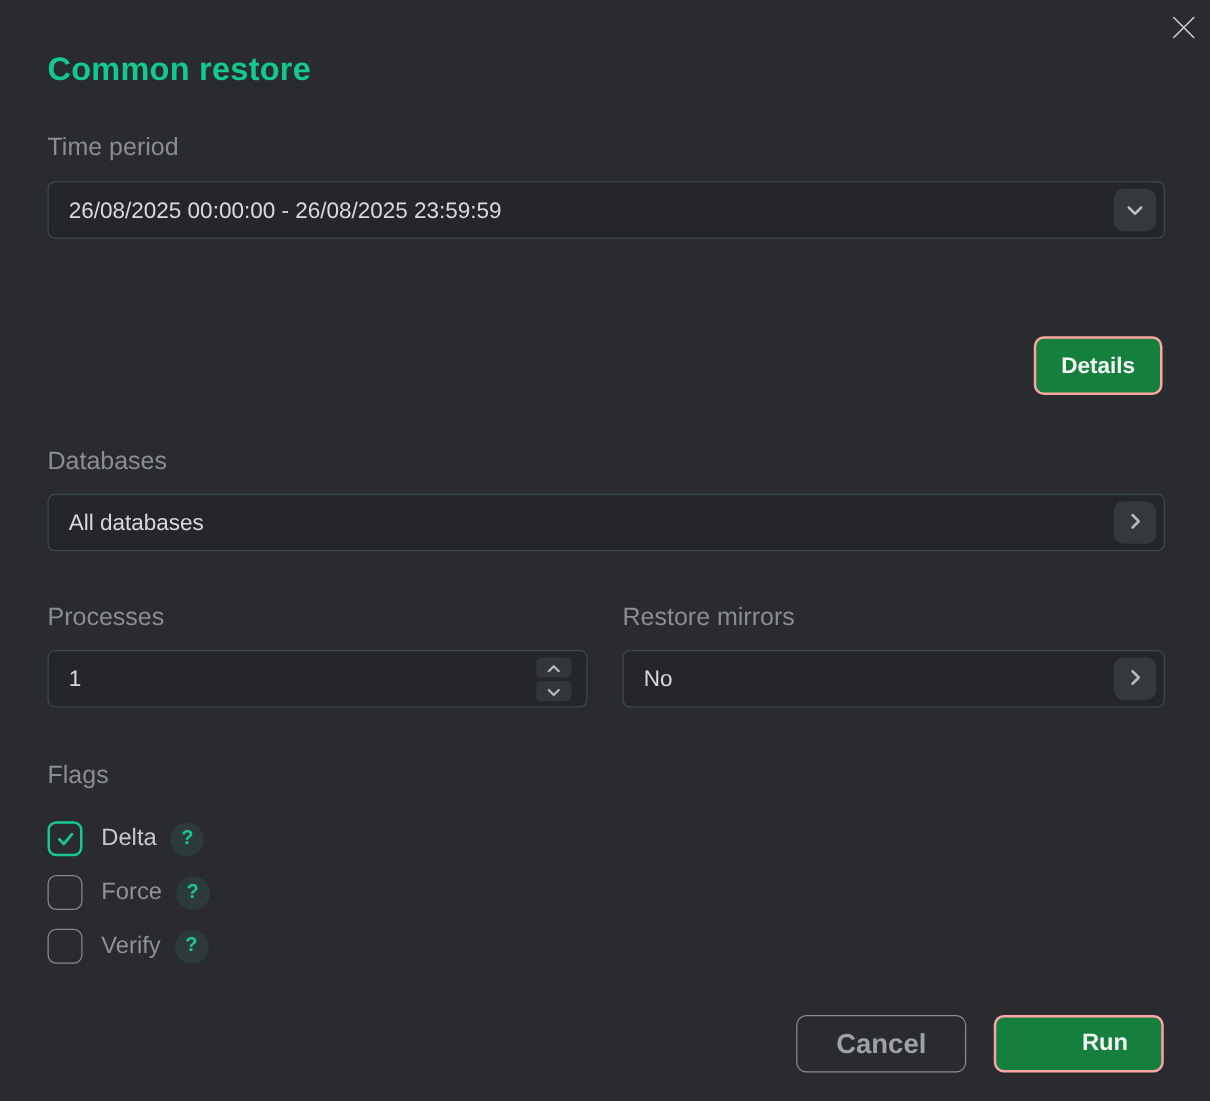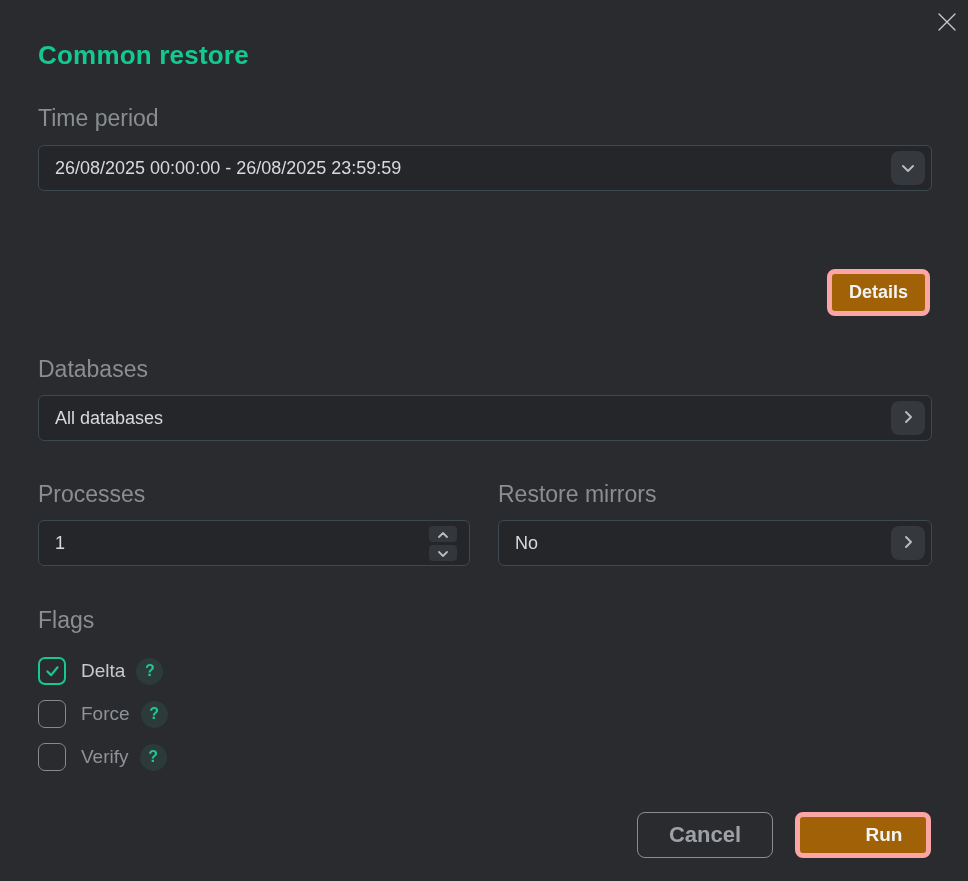"Time period" .field-label { font-size: 23px -> 20px }
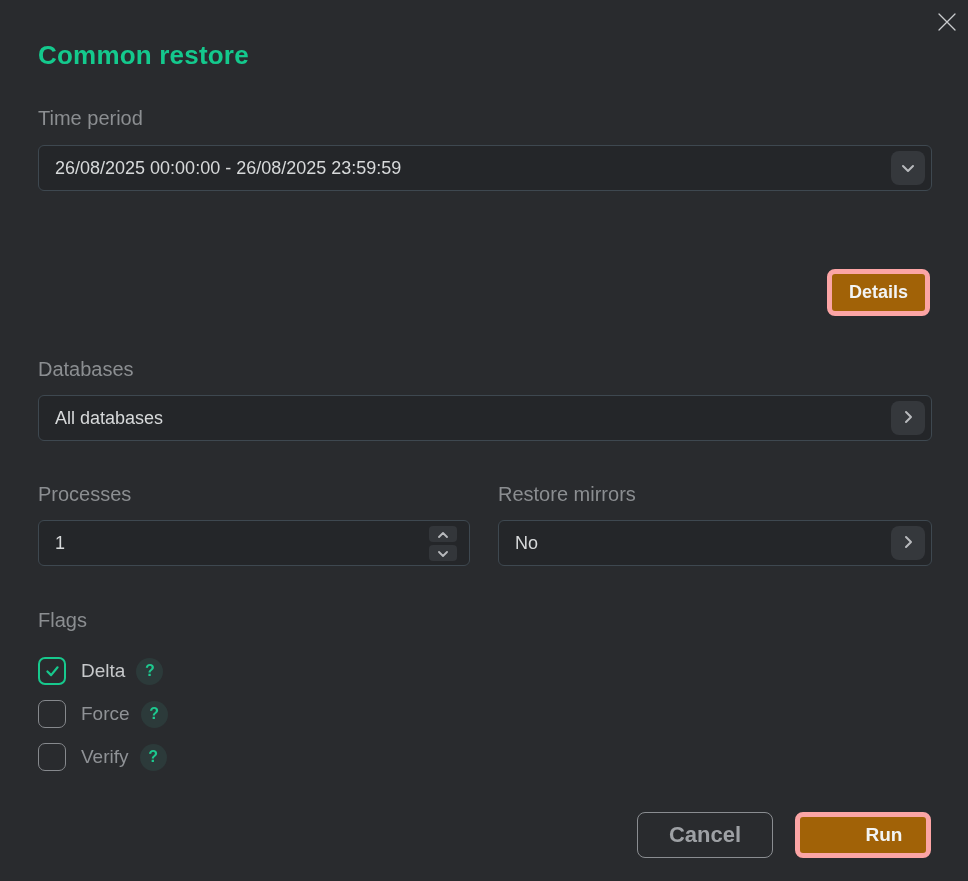"Details" .btn-green { background: #a16207 -> #15803d; border: 5px solid #fca5a5 -> 2px solid #fca5a5 }
